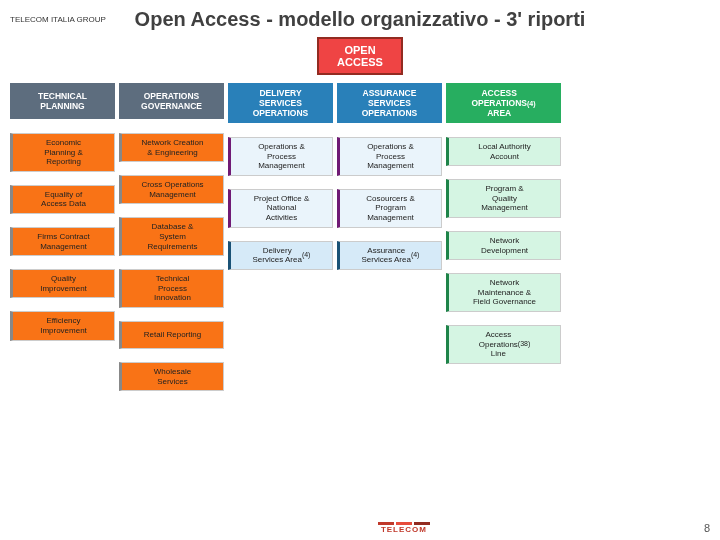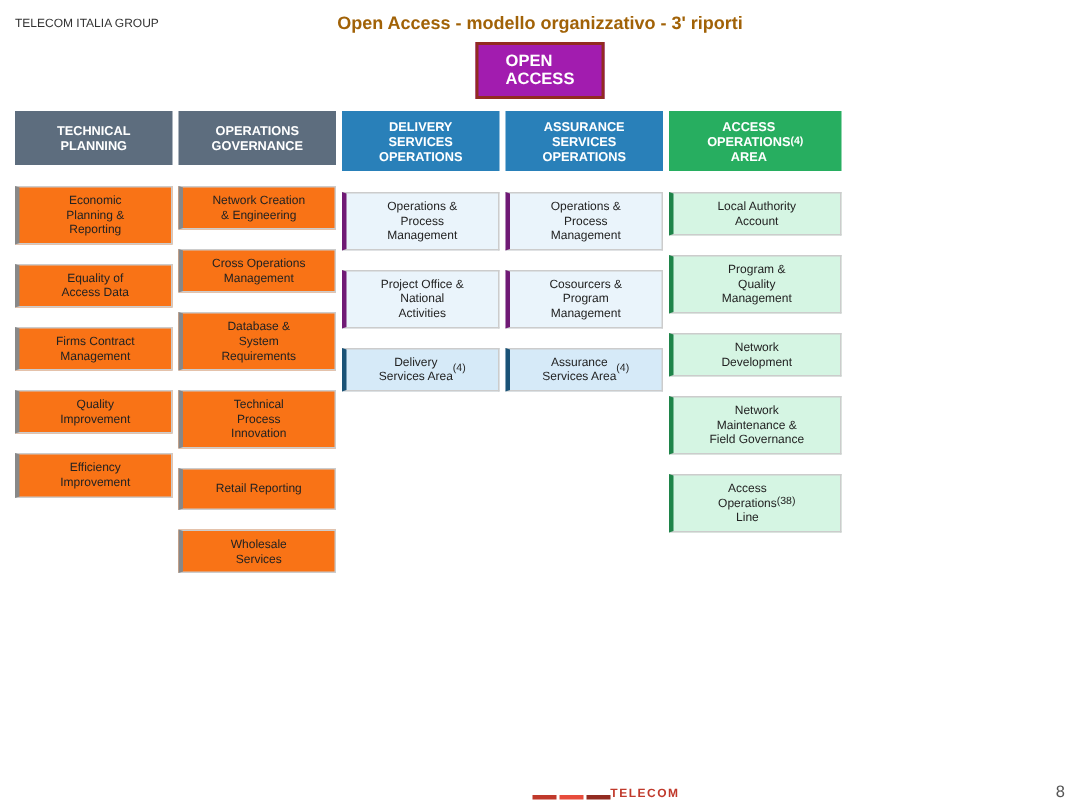"Open Access - modello organizzativo" .main-title { color: #a16207 -> #404040; font-size: 12px -> 20px }
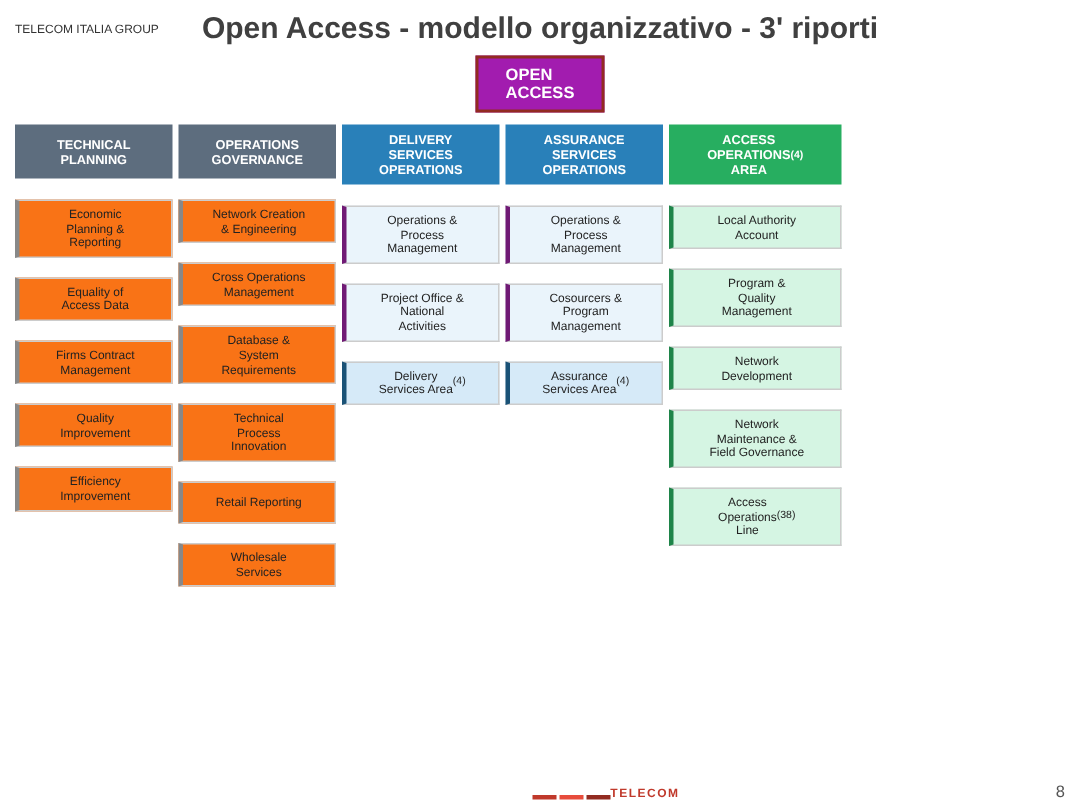"OPEN" .open-access-badge { background: #a21caf -> #ef4444; text-align: none -> center }
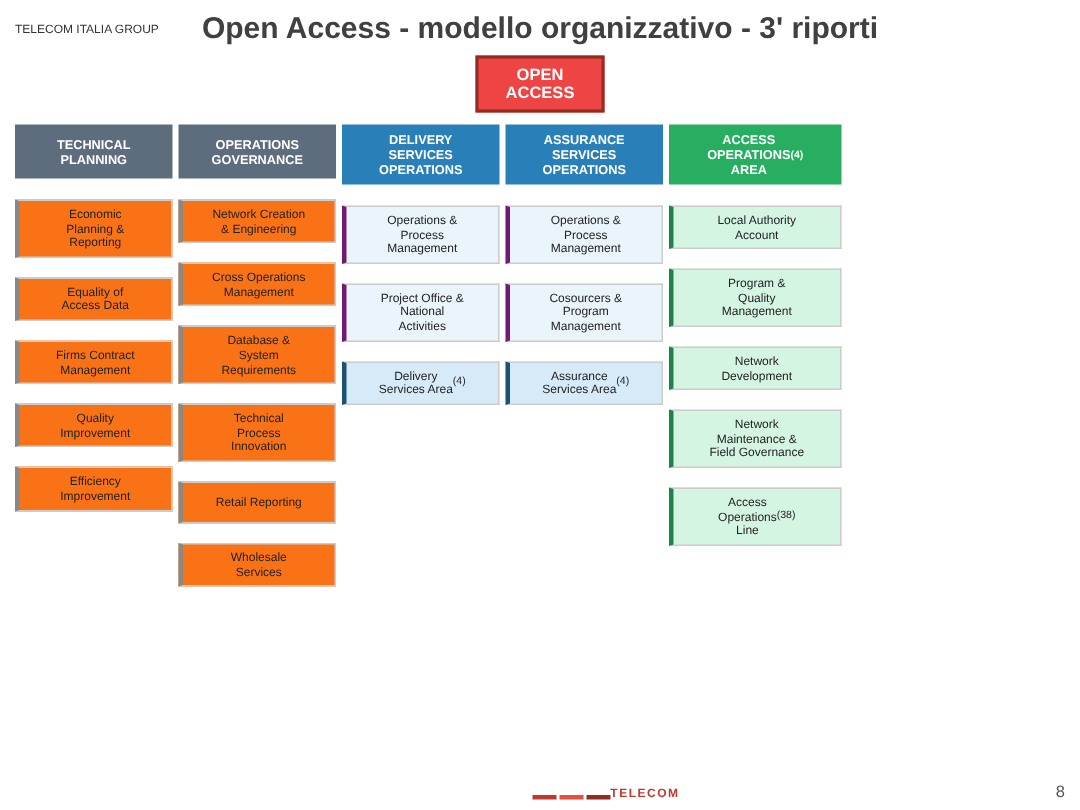"TELECOM" .telecom-logo { align-items: flex-end -> center; flex-direction: row -> column }
